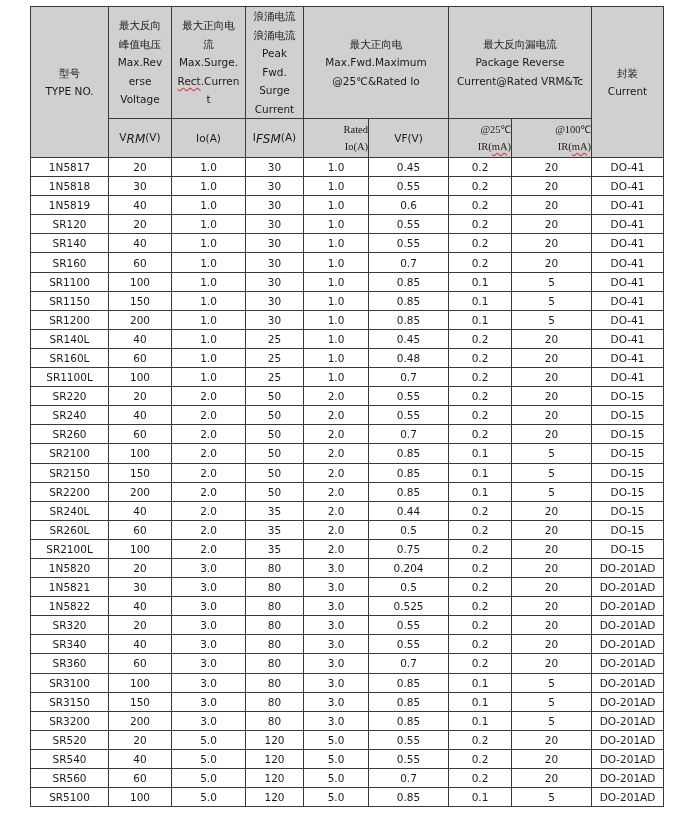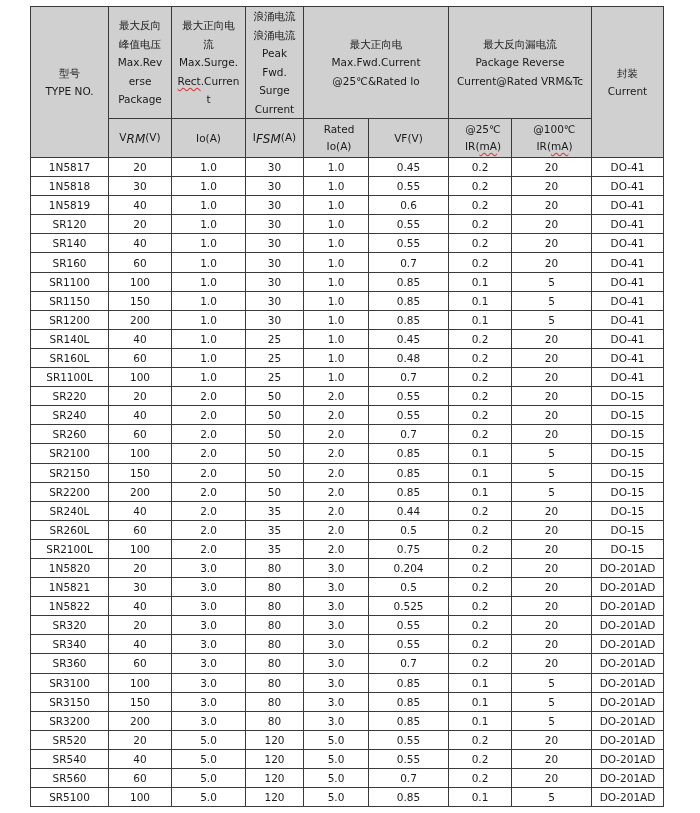"Max.Fwd.Current" span.zh { text: Max.Fwd.Current -> Max.Fwd.Maximum }
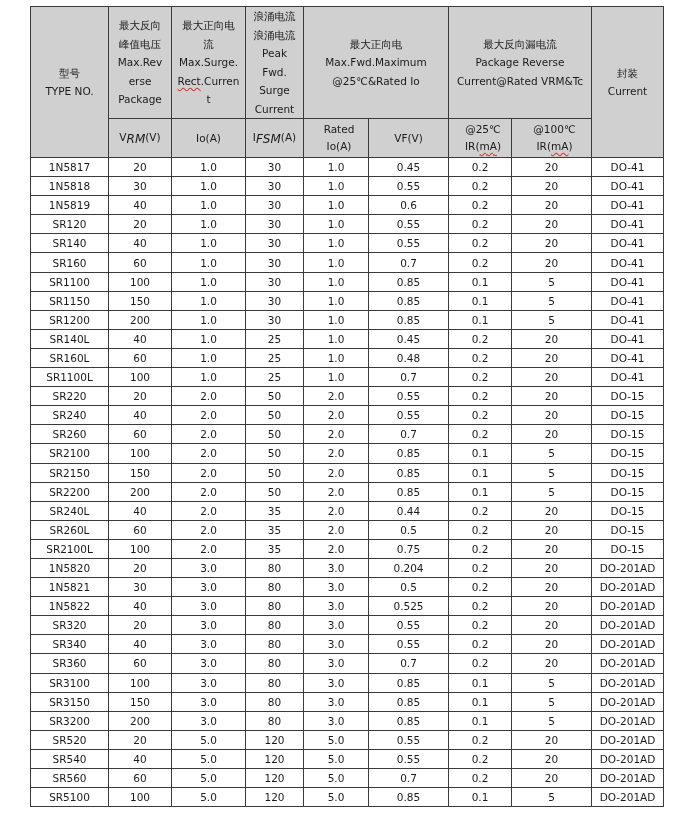"Package" span.zh { text: Package -> Voltage }
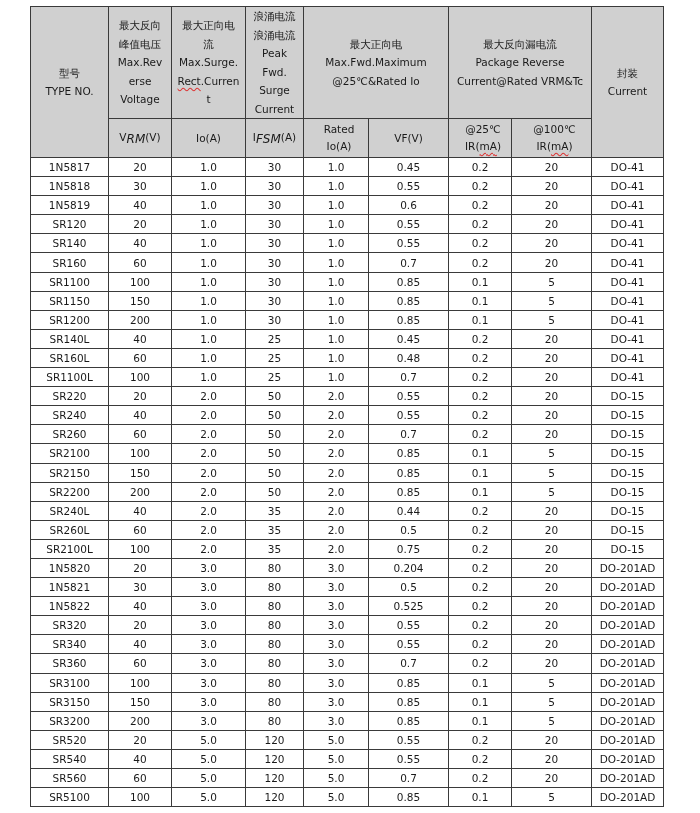"Rated" th.hd2.left { font-family: none -> Liberation Serif, serif; text-align: center -> right }
